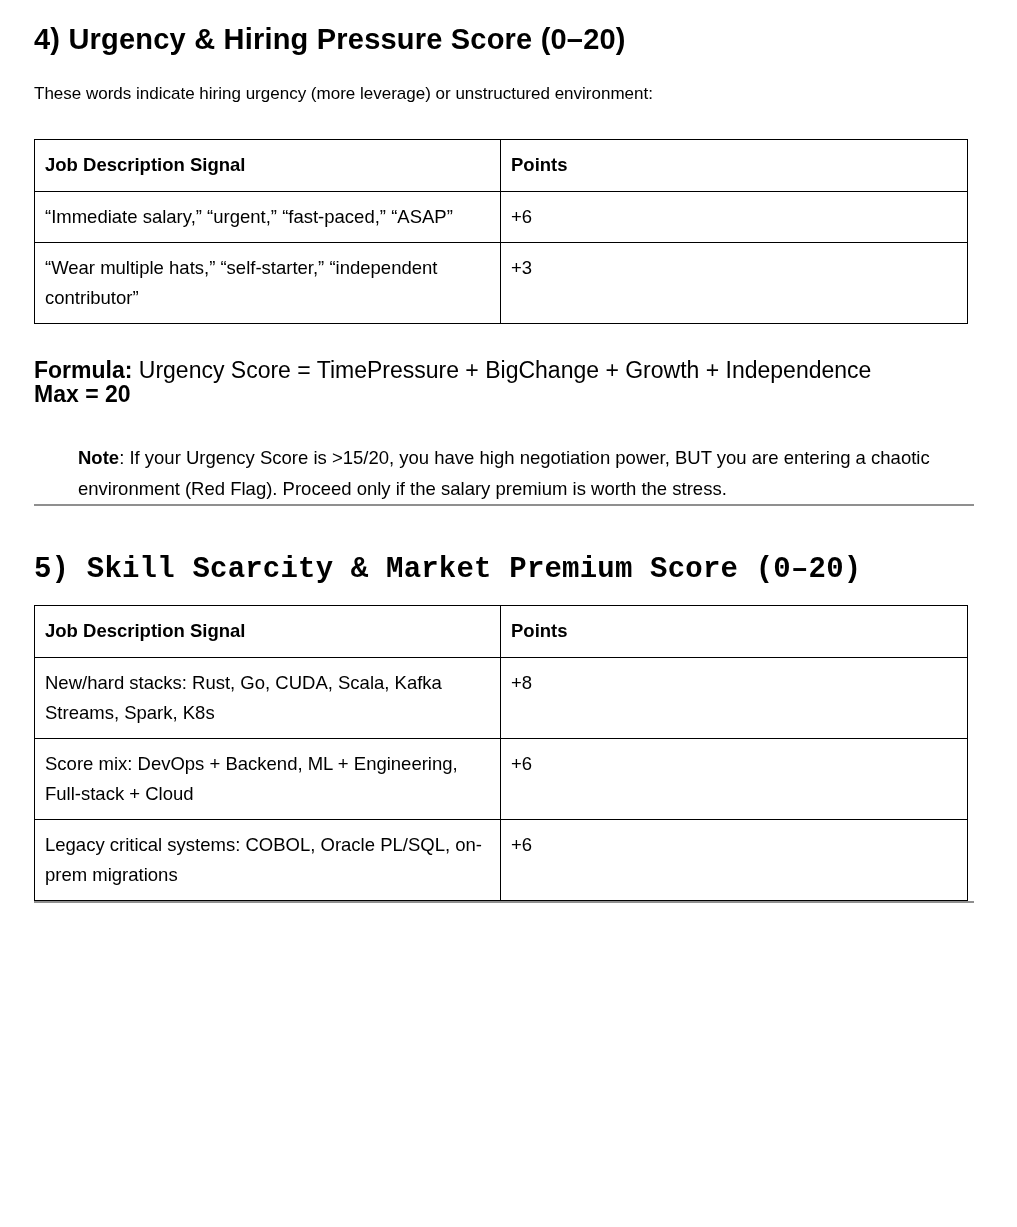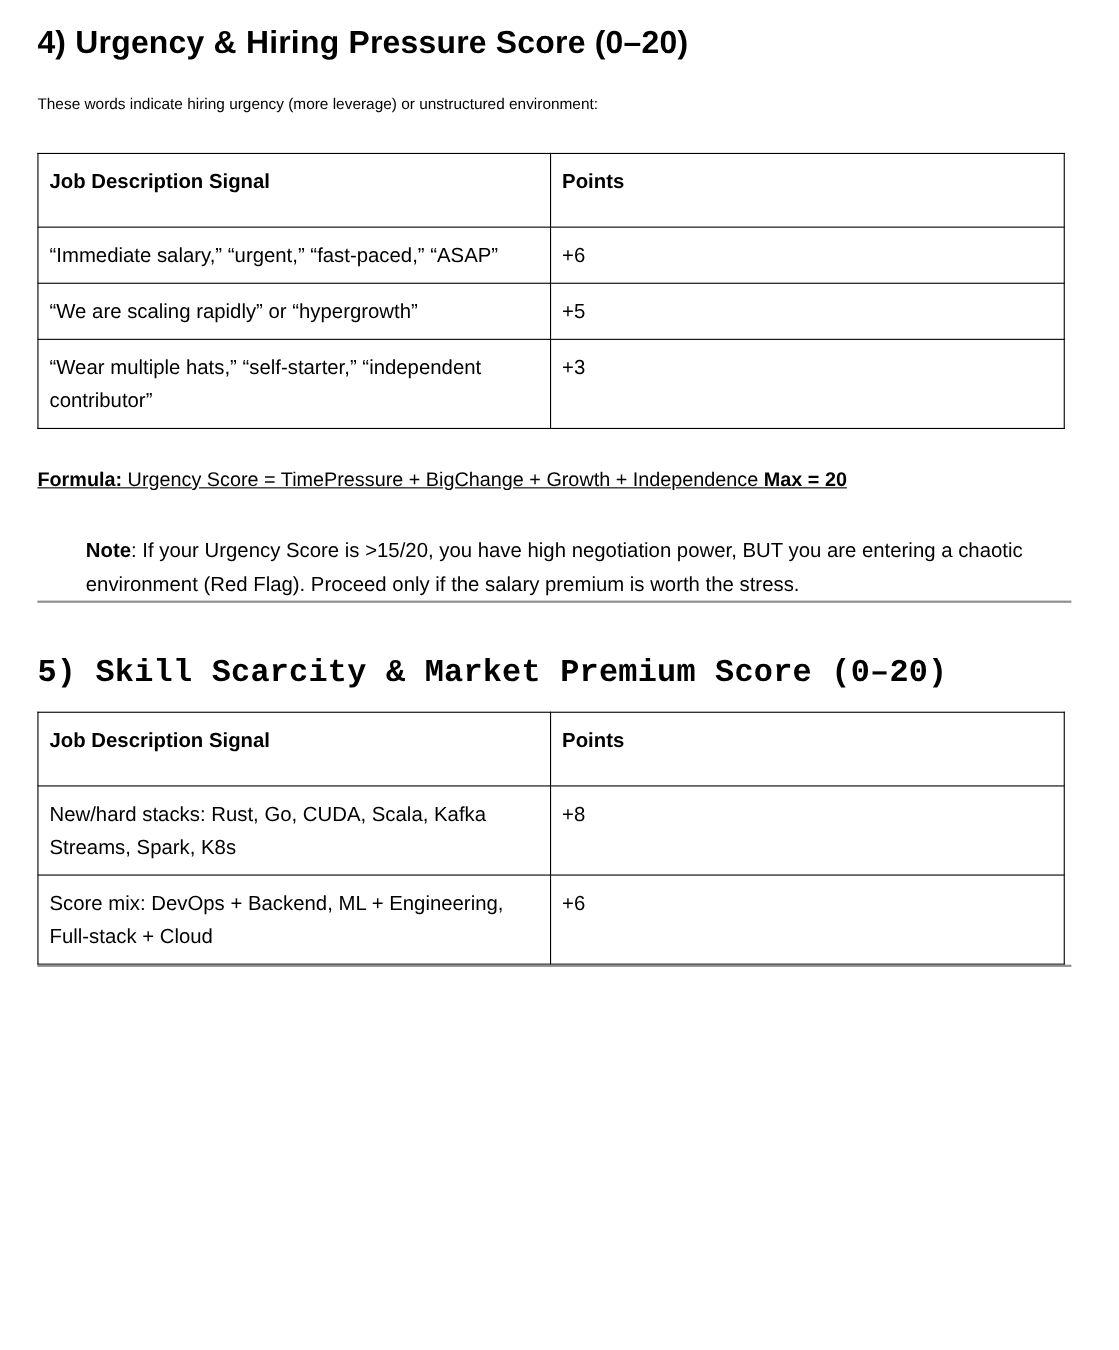"These words indicate hiring urgency" p.intro { font-size: 14px -> 17px }
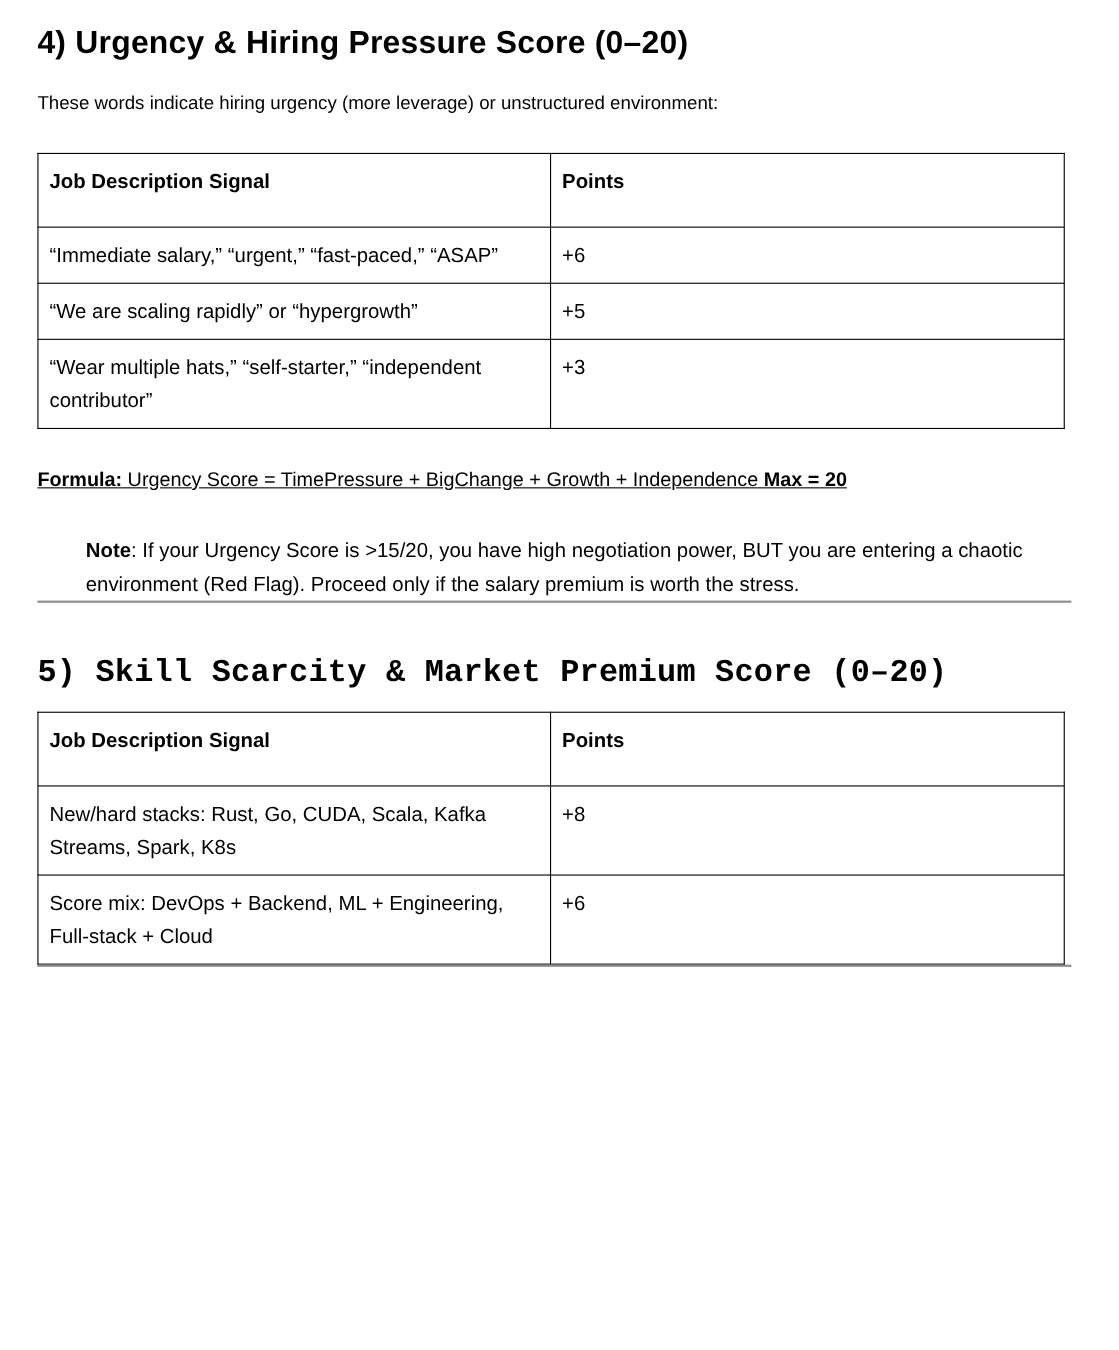"Job Description Signal" table.score-table th { padding-bottom: 26px -> 11px }
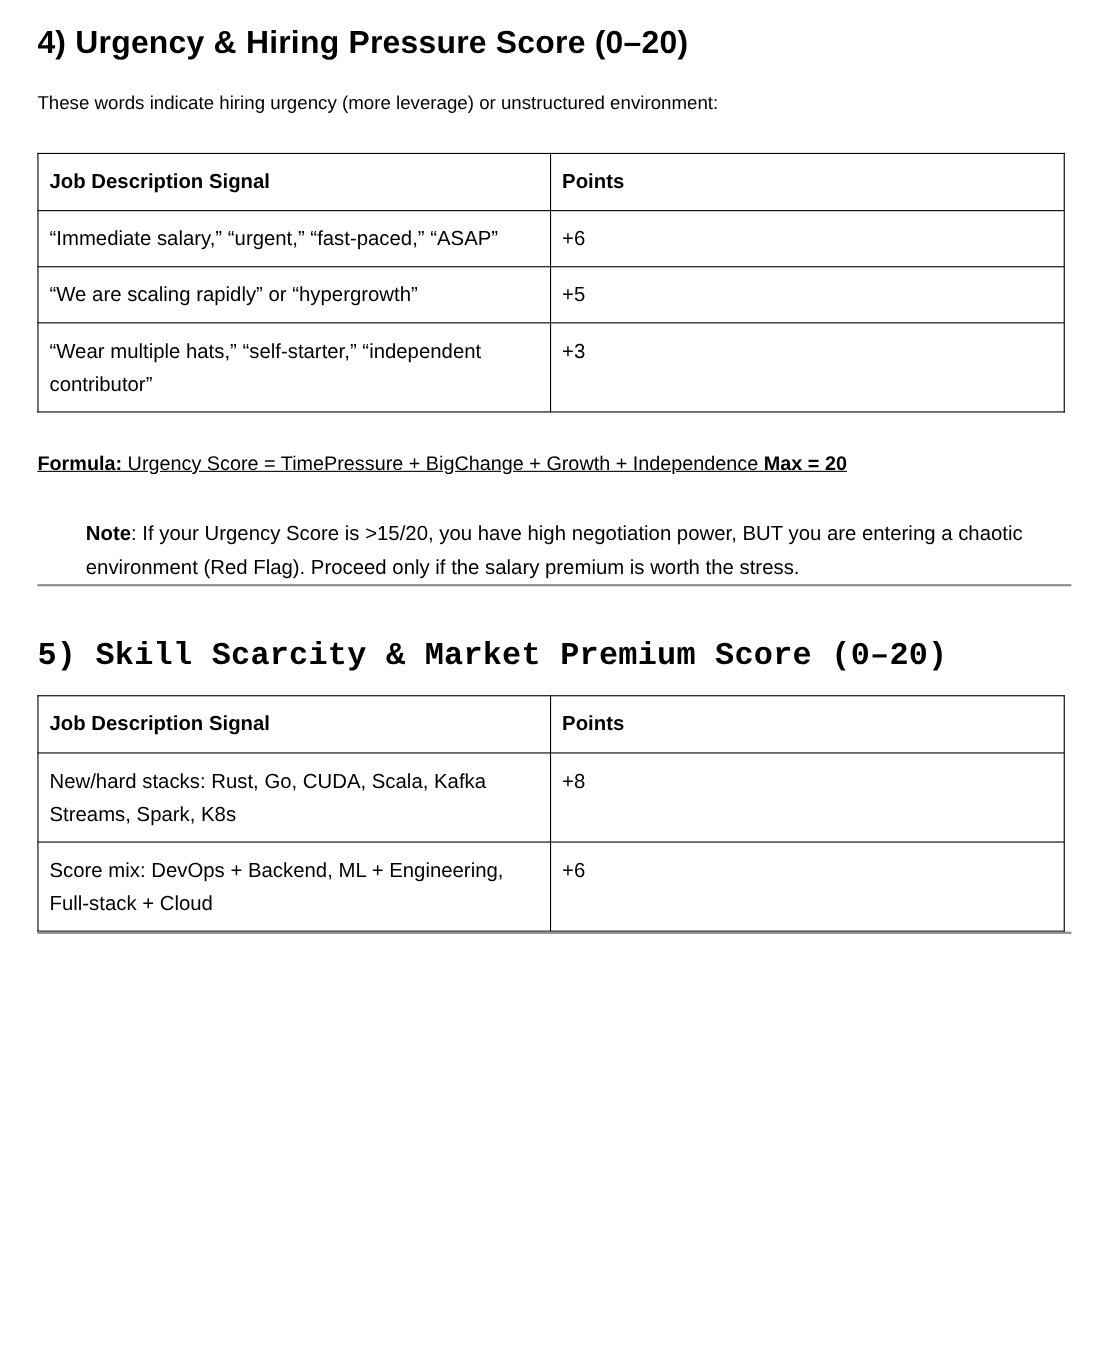"“We are scaling rapidly” or" tr { html: <tr> <td>“We are scaling rapidly” or “hypergrowth”</td> <td>+5</td> </tr> -> none }
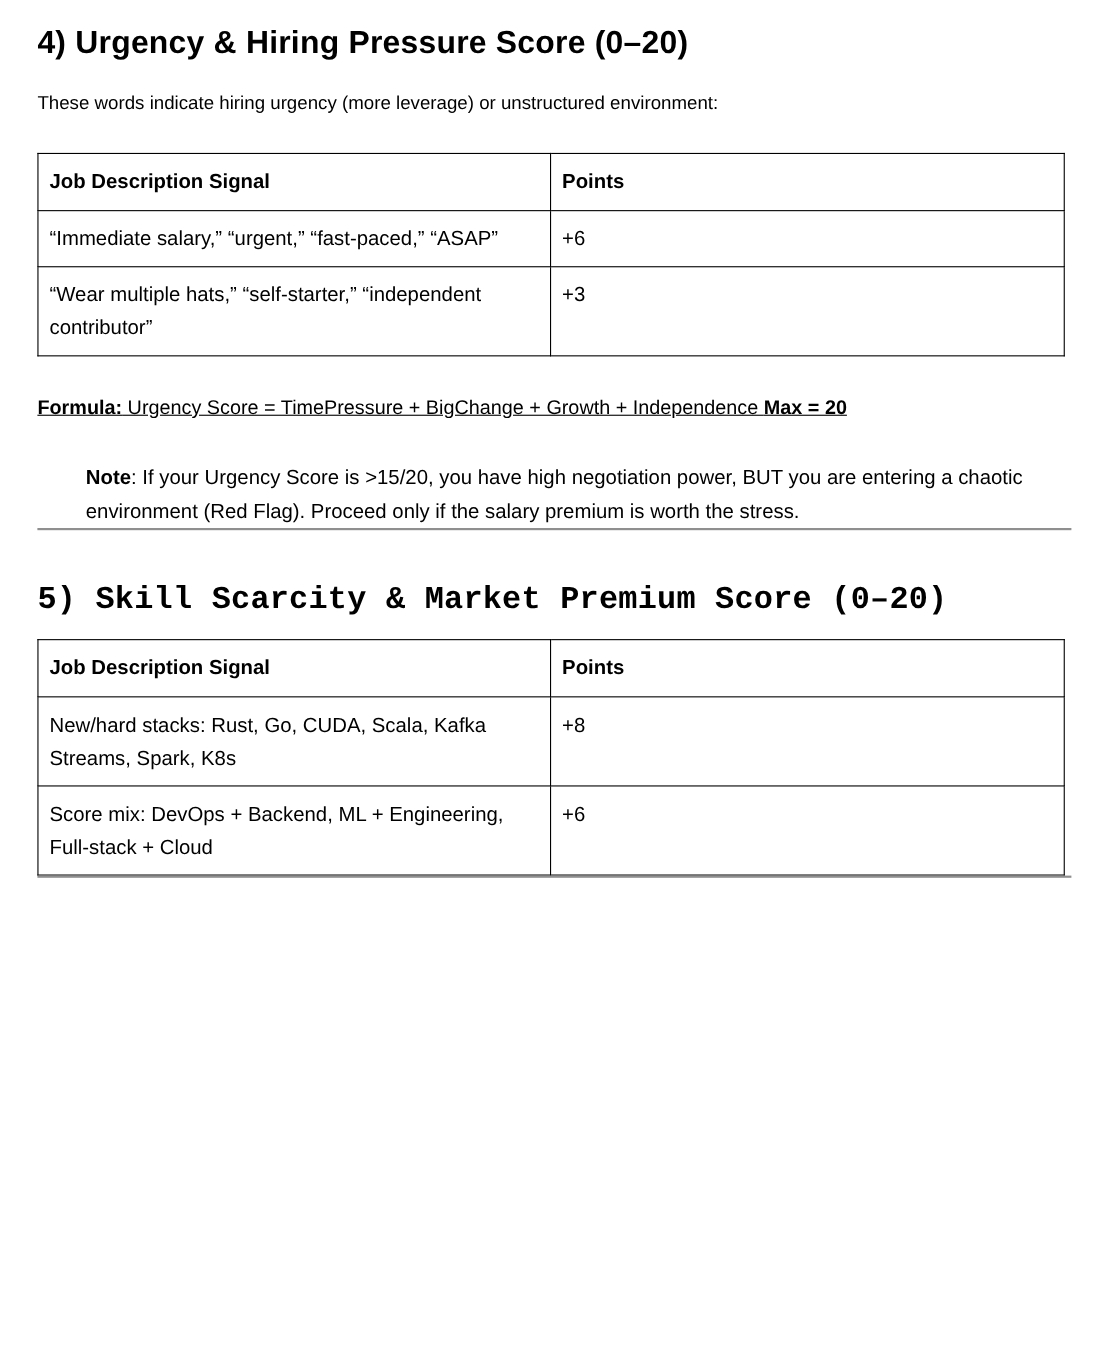"Formula: Urgency Score = TimePressure" p.formula { font-size: 18px -> 23px; text-decoration: underline -> none }
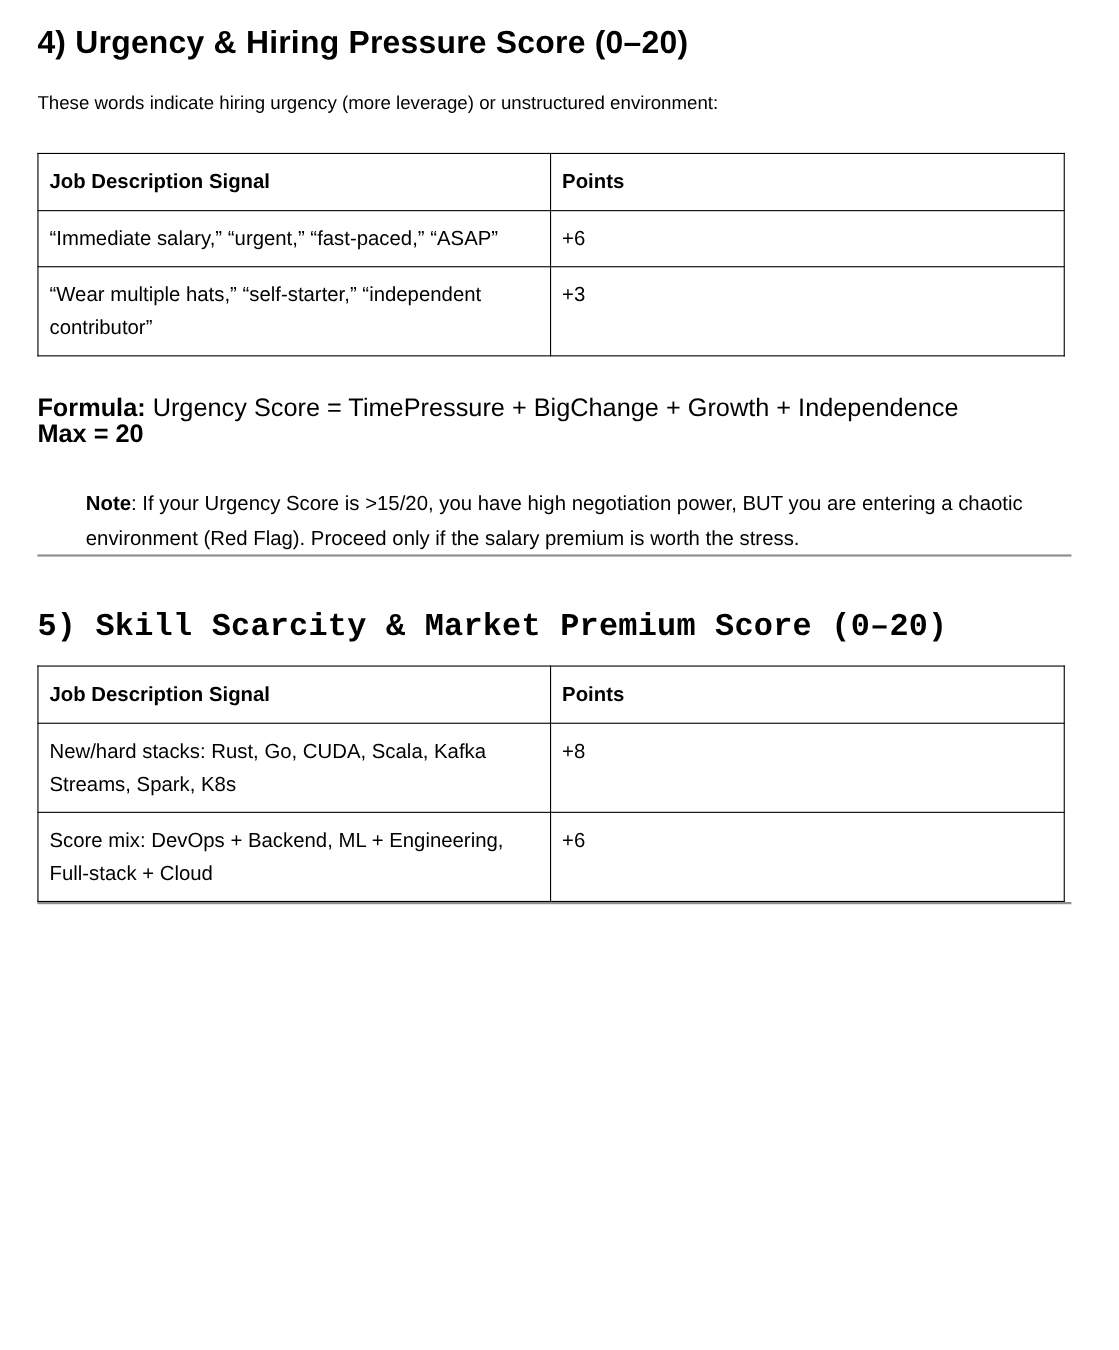"Legacy critical systems: COBOL, Oracle" tr { html: none -> <tr> <td>Legacy critical systems: COBOL, Oracle PL/SQL, on-prem migrations</td> <td>+6</td> </tr> }
